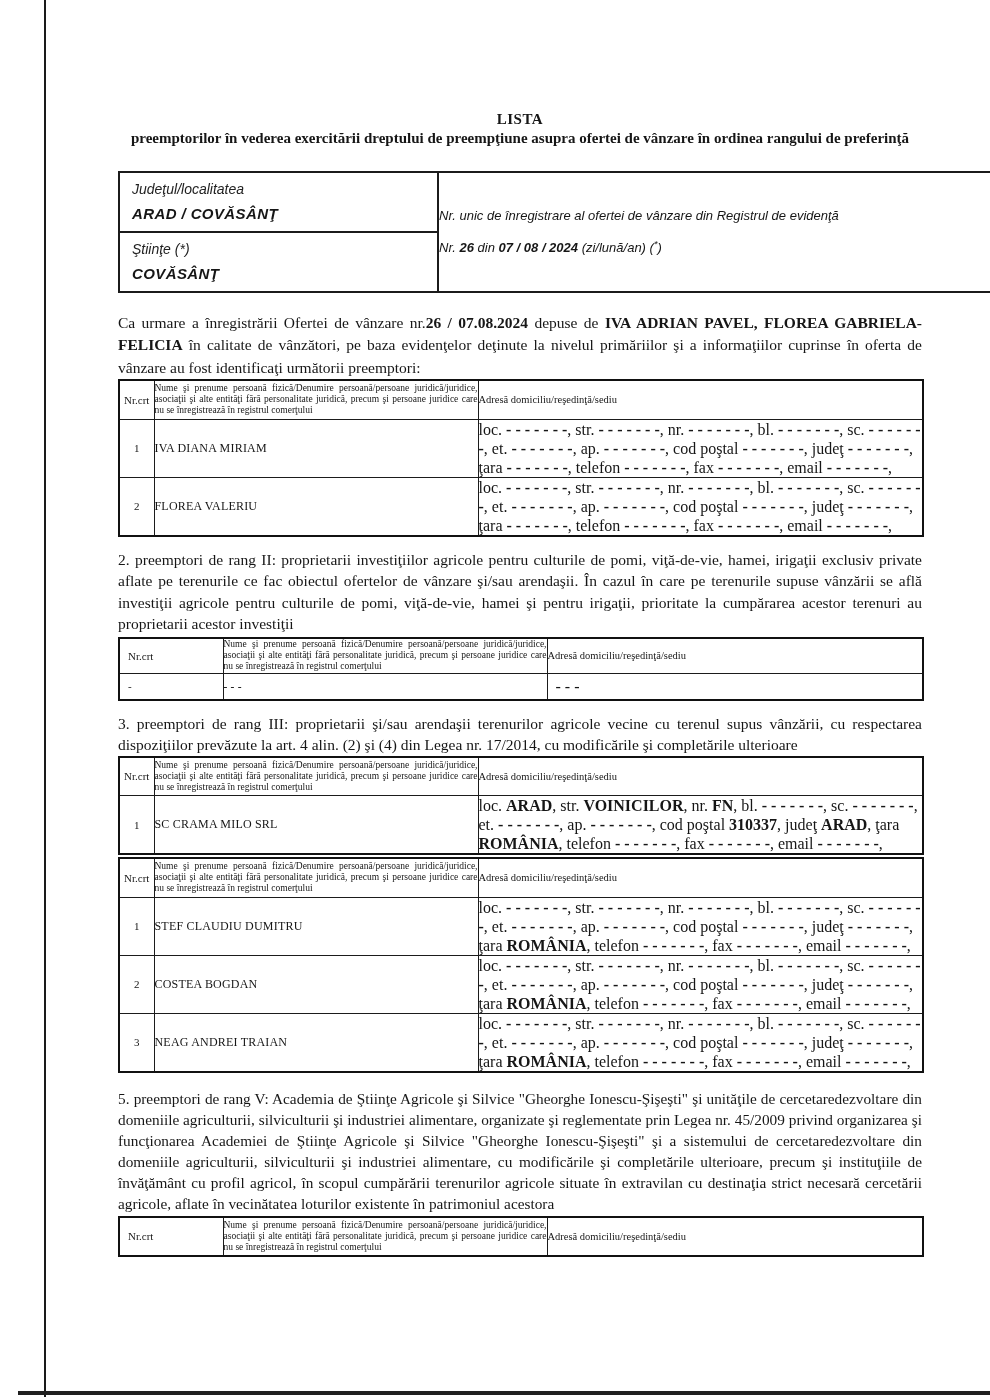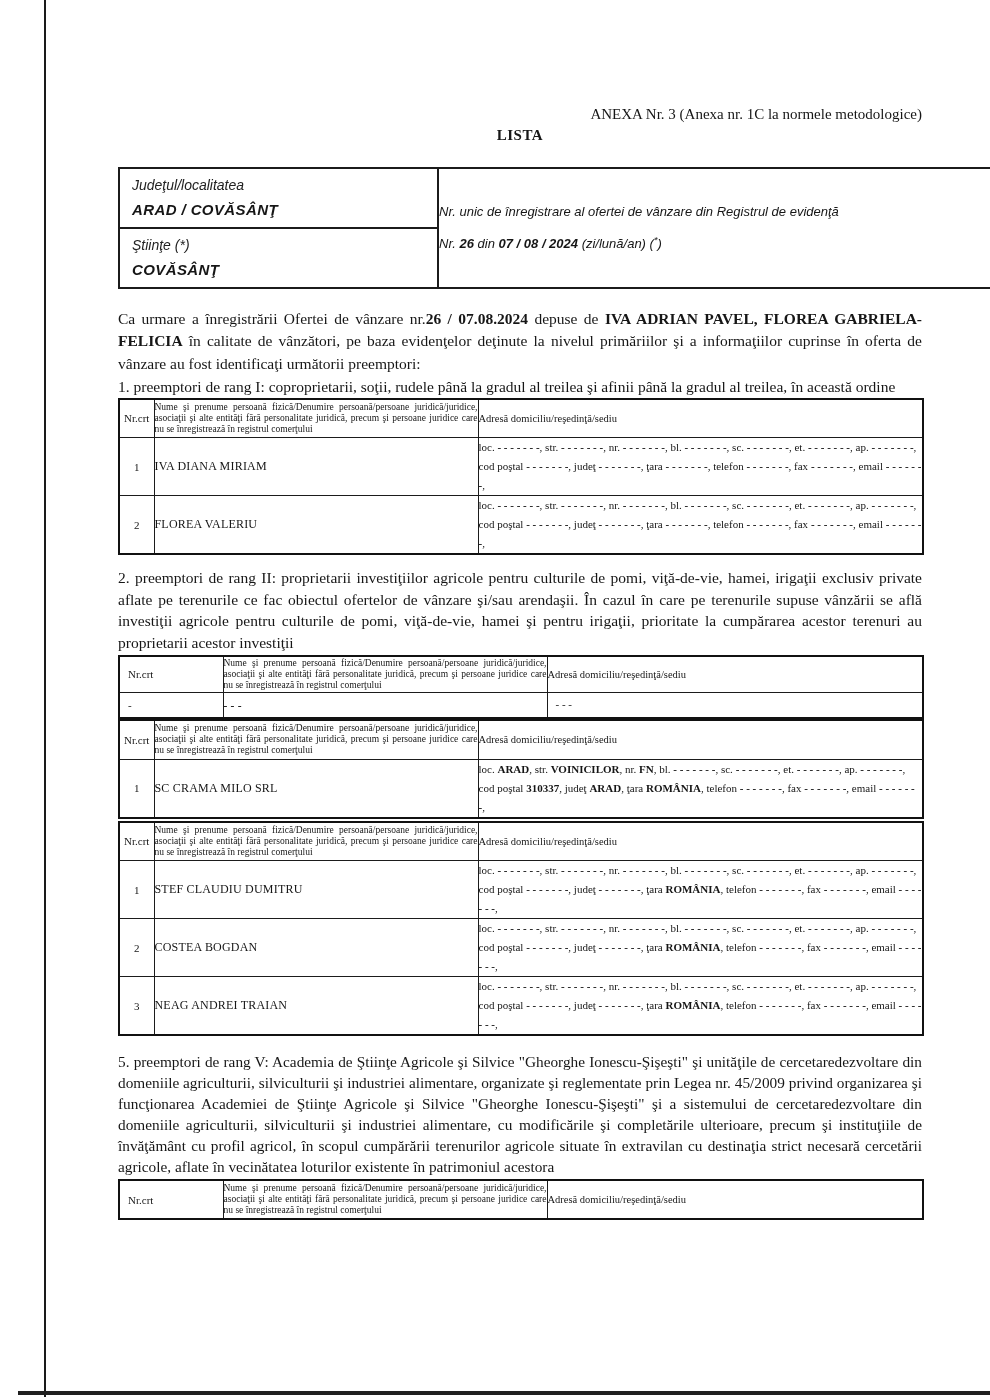"ANEXA Nr. 3 (Anexa nr." div.anexa { html: <div>ANEXA Nr. 3 (Anexa nr. 1C la normele metodologice)</div> -> none }
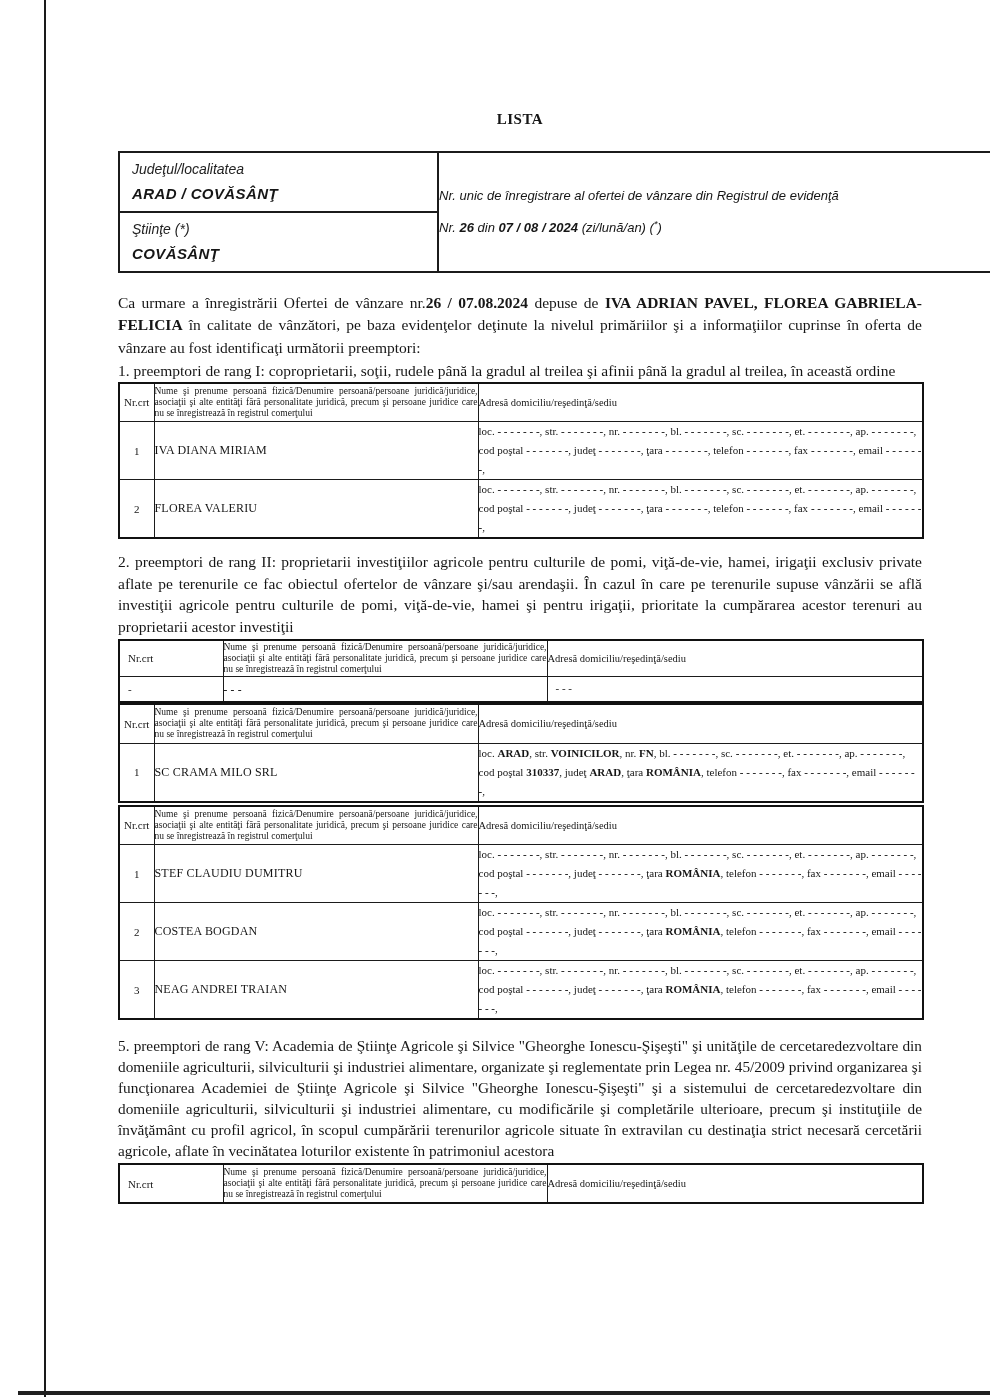"preemptorilor în vederea exercitării" div.doc-subtitle { html: none -> <div>preemptorilor în vederea exercitării dreptului de preempţiune asupra ofertei de vânzare în ordinea rangului de preferinţă</div> }
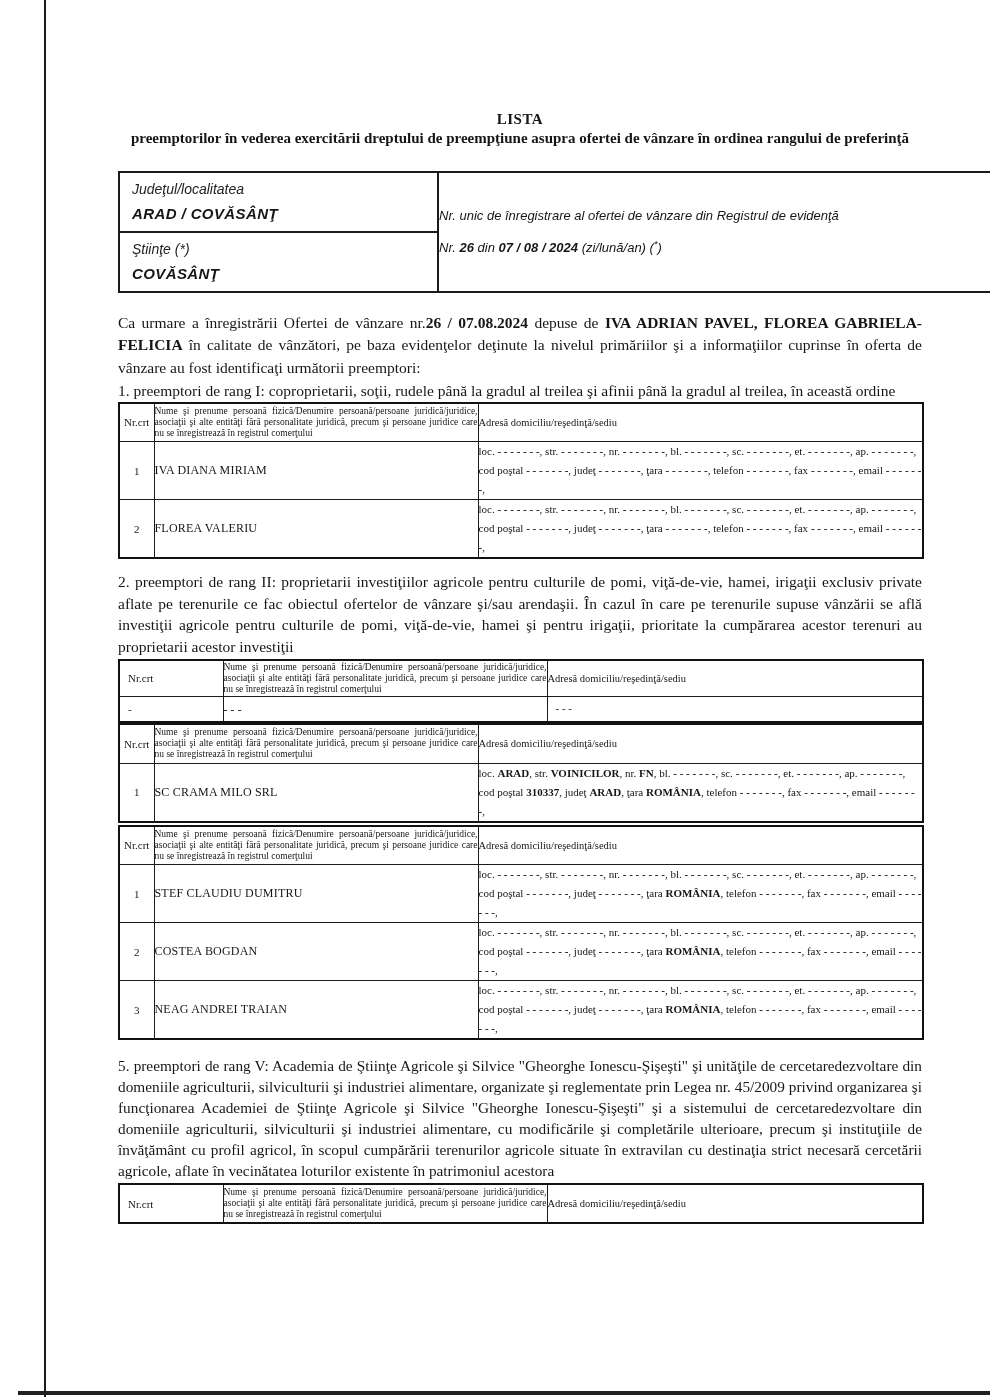"1. preemptori de rang I:" div.sec-head { html: <div>1. preemptori de rang I: coproprietarii, soţii, rudele până la gradul al treilea şi afinii până la gradul al treilea, în această ordine</div> -> none }
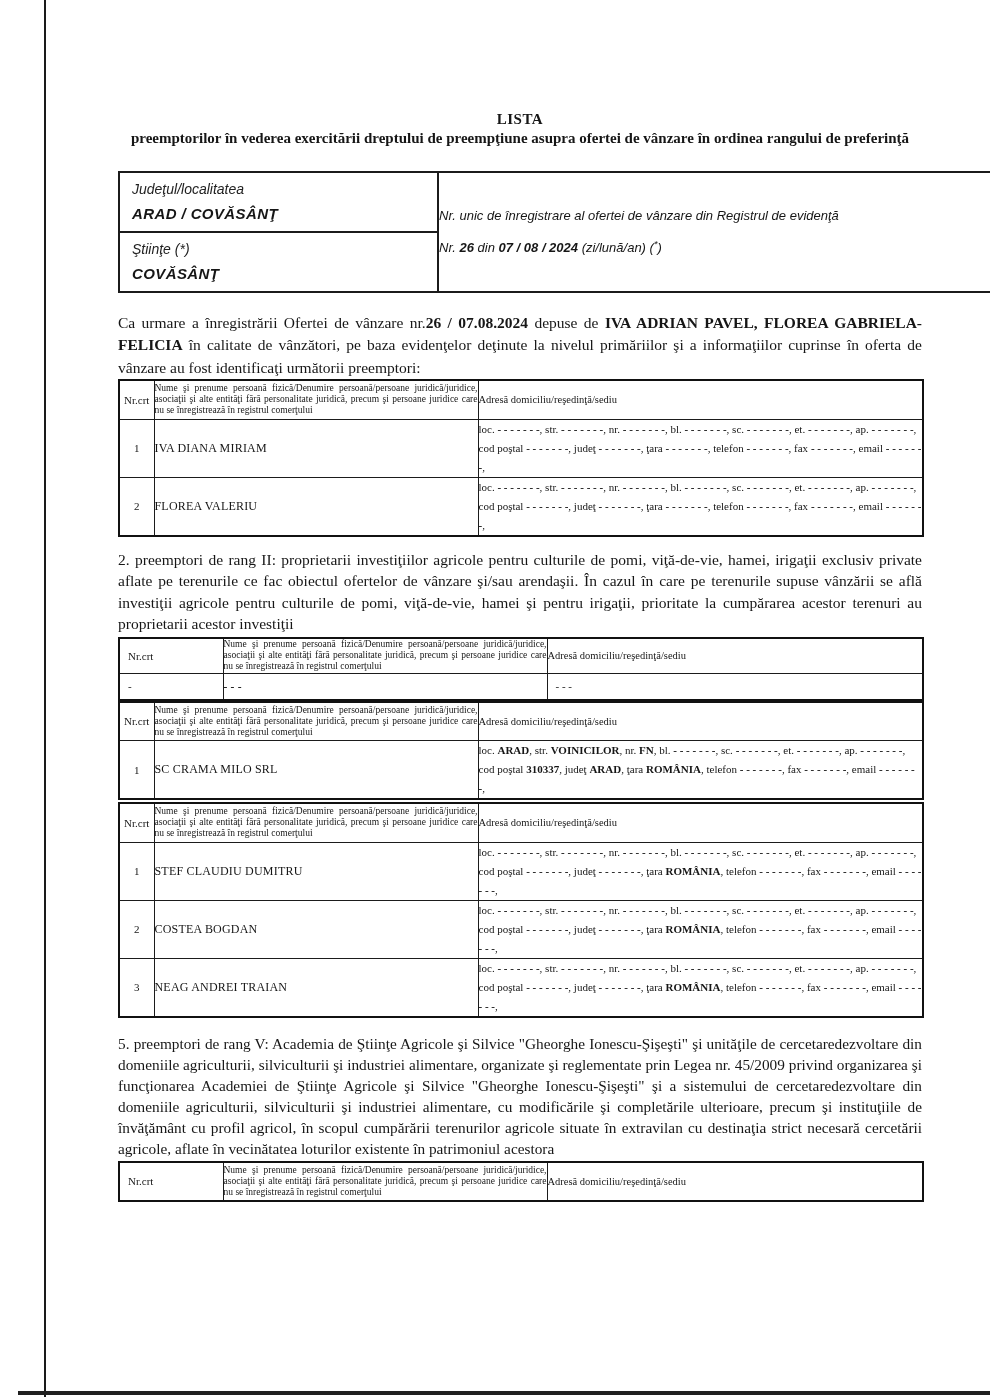"loc. - - - -" .d-addr { font-size: 11px -> 16px }
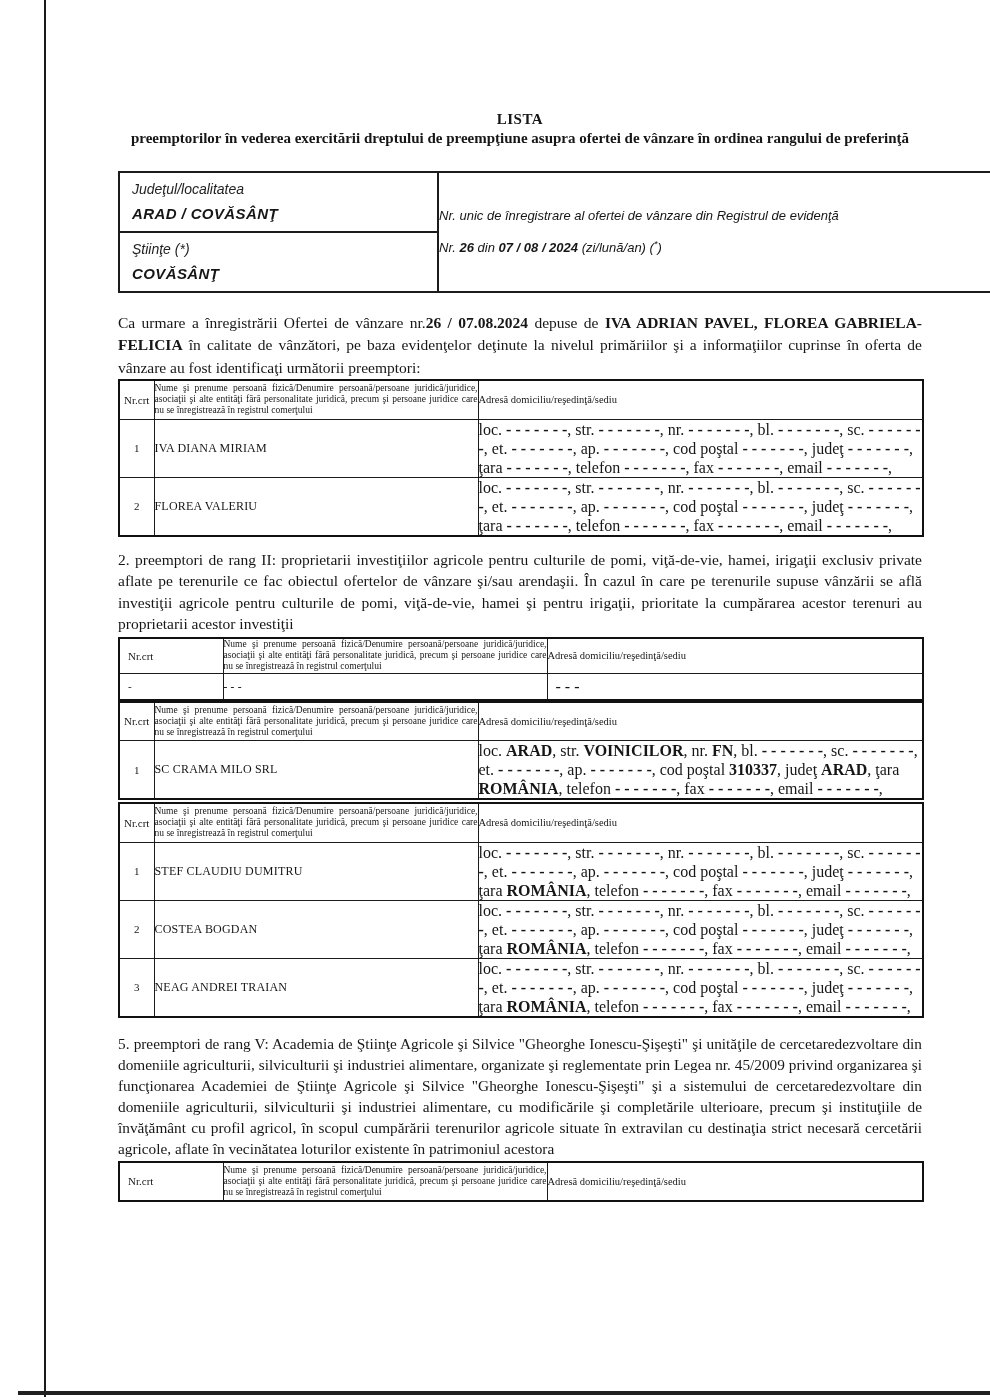"3. preemptori de rang III:" div.sec-head { html: none -> <div>3. preemptori de rang III: proprietarii şi/sau arendaşii terenurilor agricole vecine cu terenul supus vânzării, cu respectarea dispoziţiilor prevăzute la art. 4 alin. (2) şi (4) din Legea nr. 17/2014, cu modificările şi completările ulterioare</div> }
